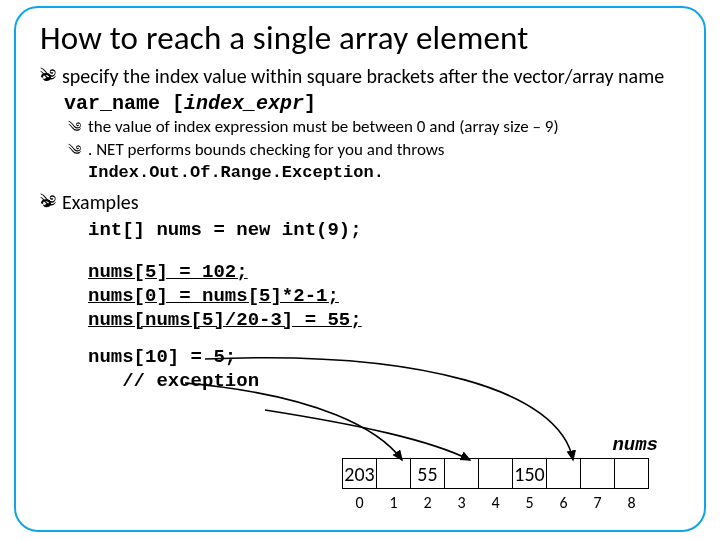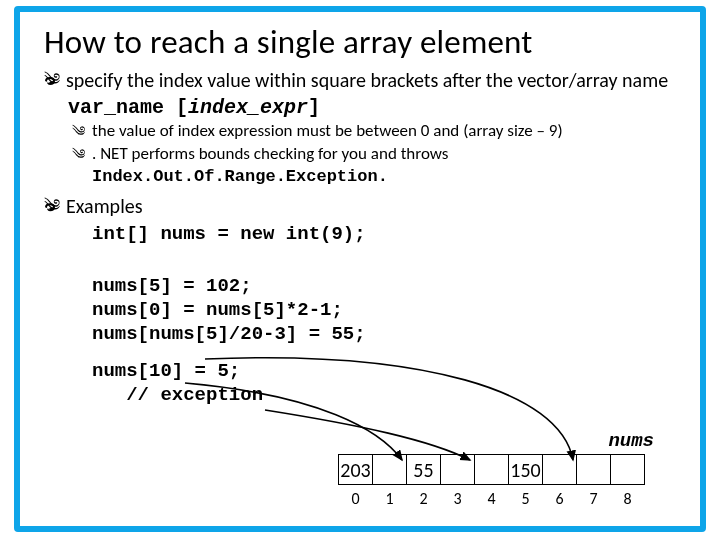"How to reach a single" .slide { border: 6px solid #0ea5e9 -> 2px solid #0ea5e9; border-radius: 4px -> 24px }
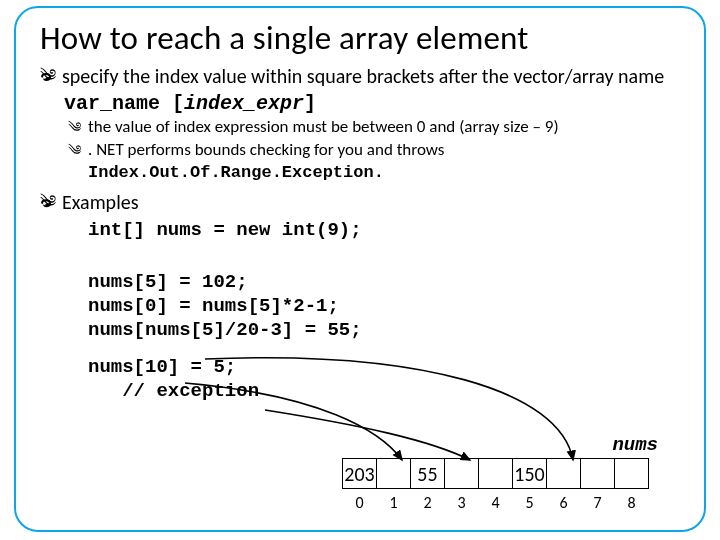"nums[5] = 102;" .code-block2 { margin-top: 28px -> 18px; text-decoration: none -> underline }
